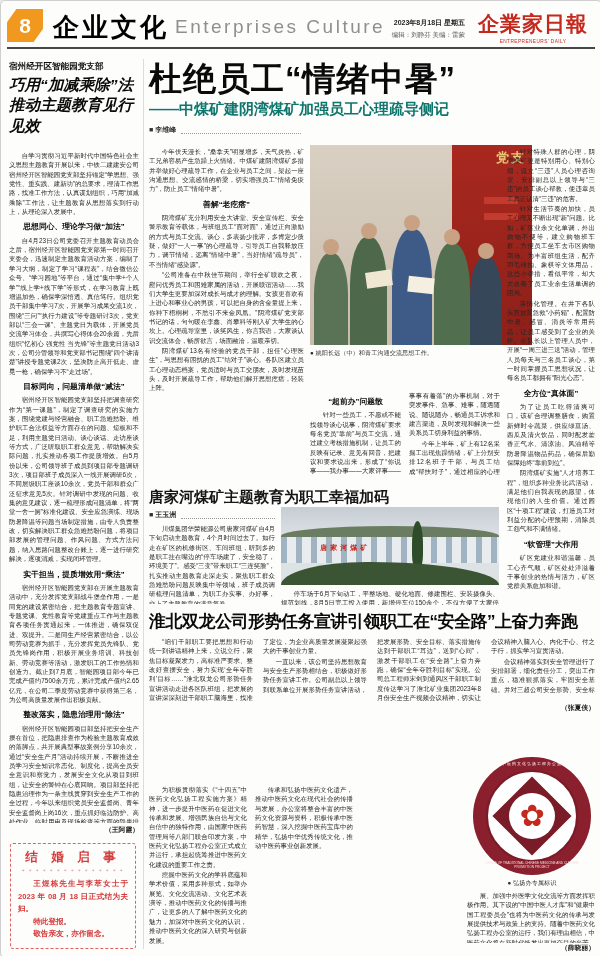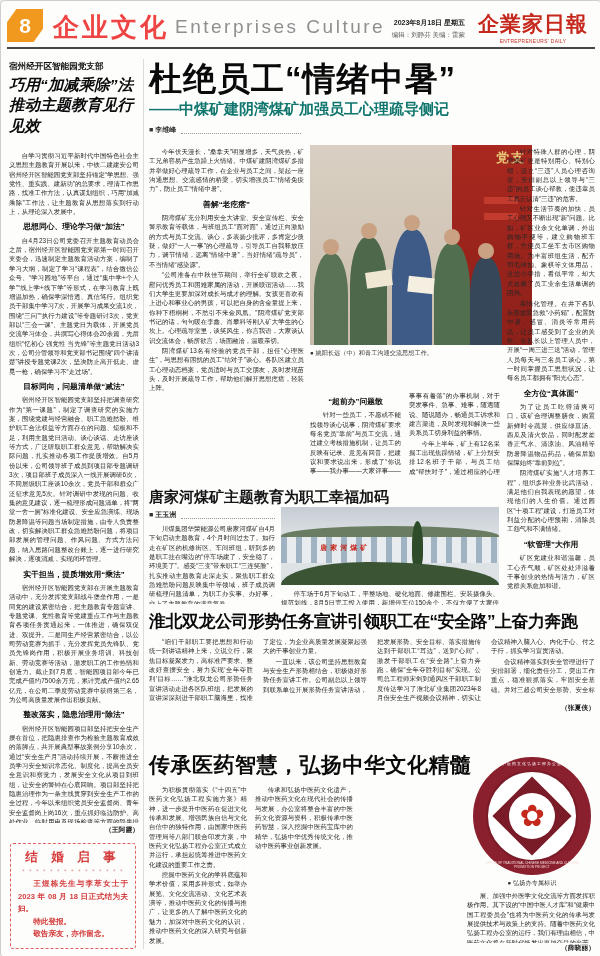"企业文化" .sec-cn { color: #ef4444 -> #000000 }
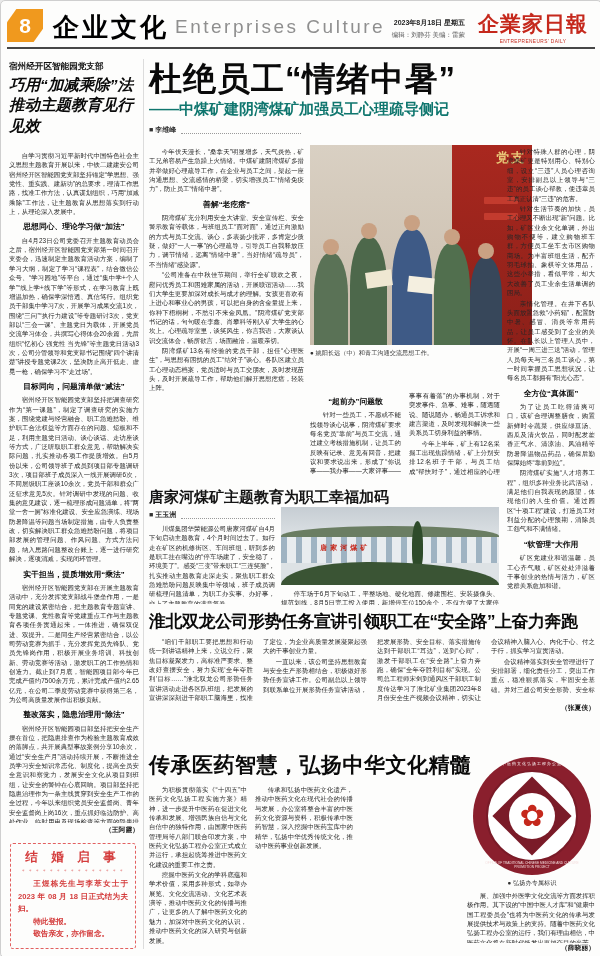"传承医药智慧，弘扬中华文化精髓" div.abs { html: <div>传承医药智慧，弘扬中华文化精髓</div> -> none }
